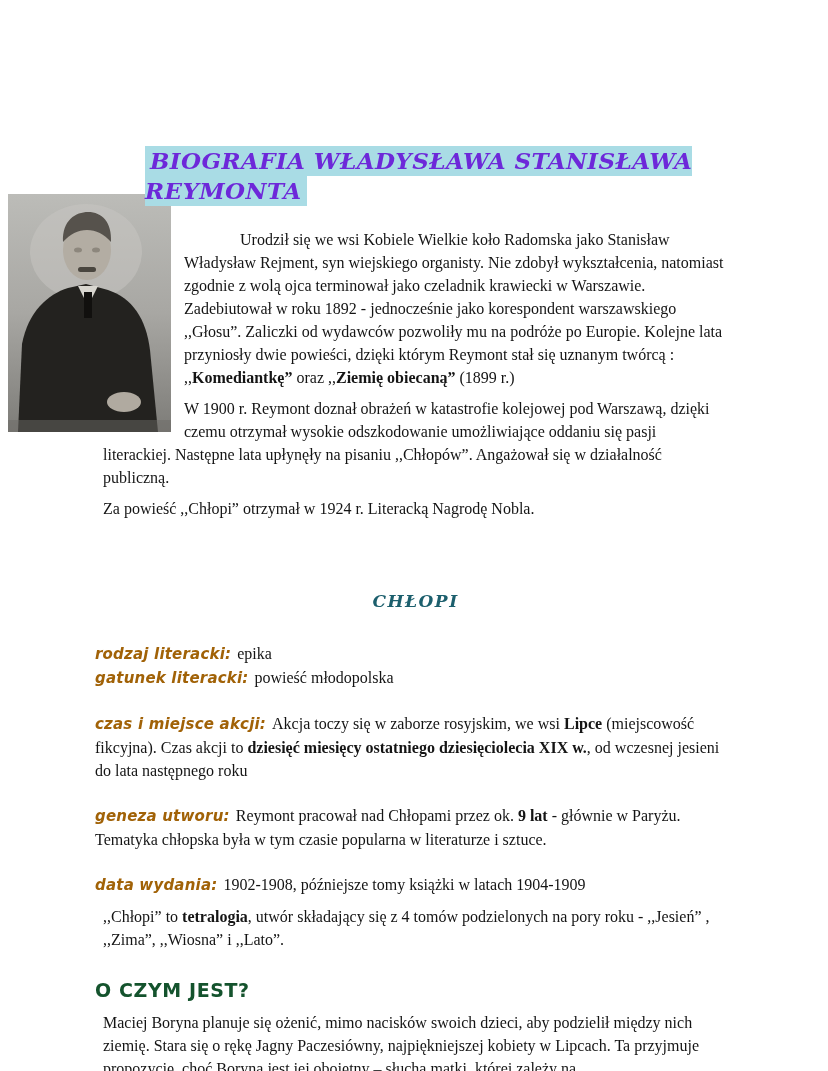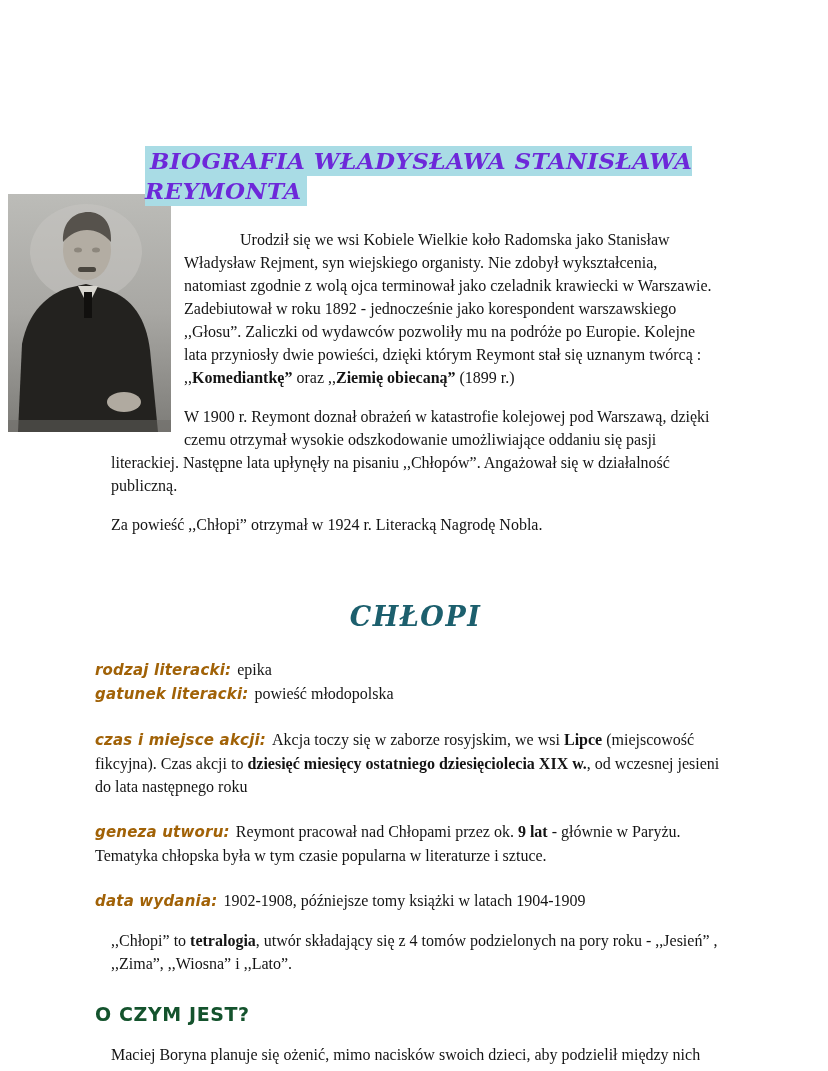"Urodził się we wsi Kobiele" p.p { margin: 16px -> 8px }
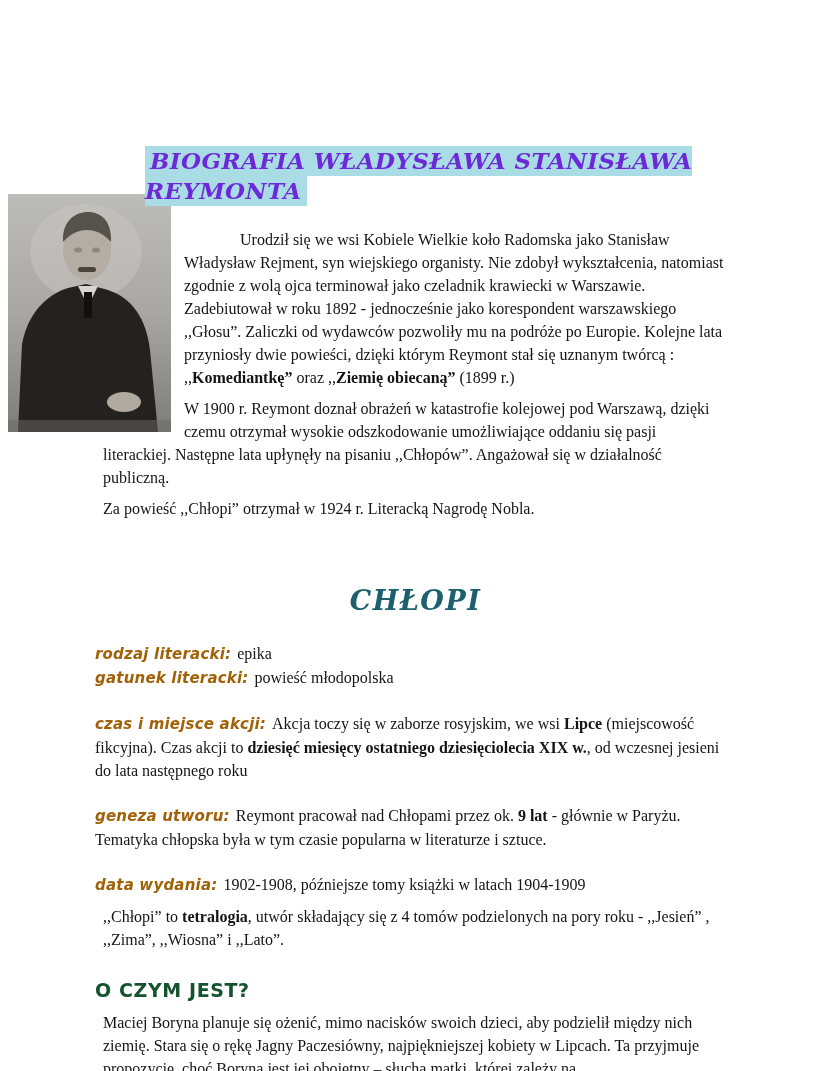"CHŁOPI" .chlopi-heading { font-size: 27px -> 17px }
